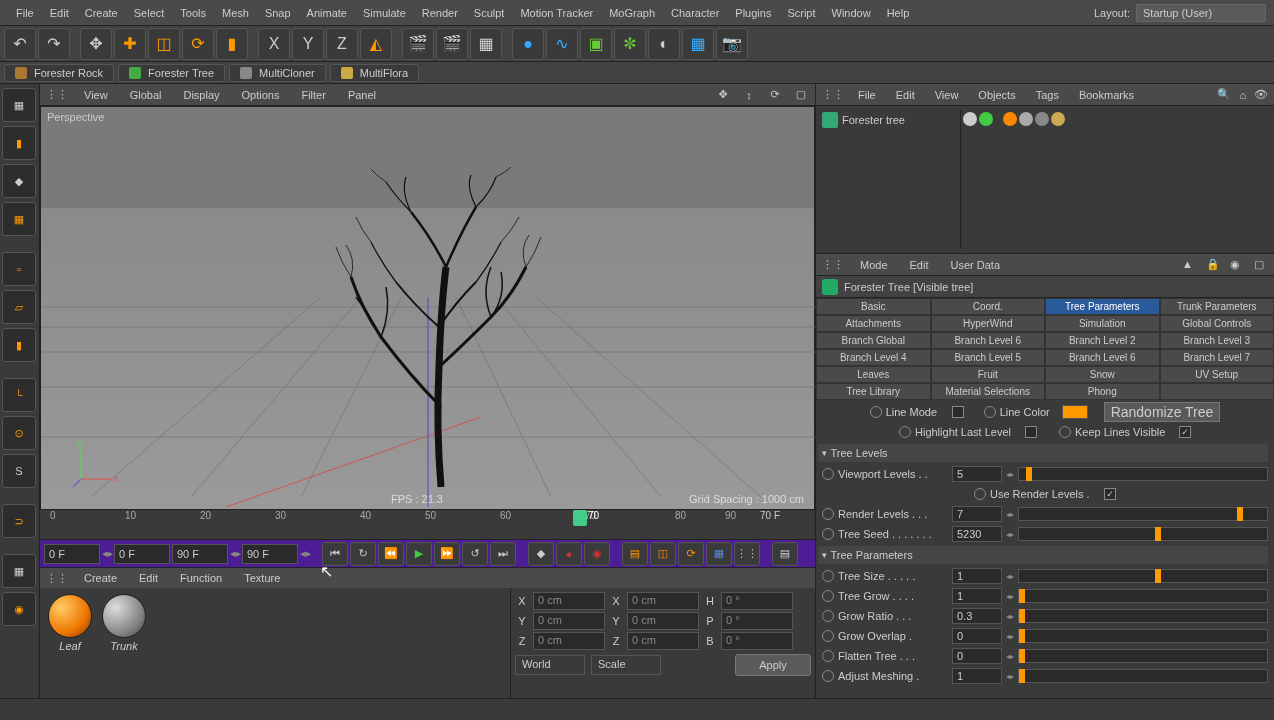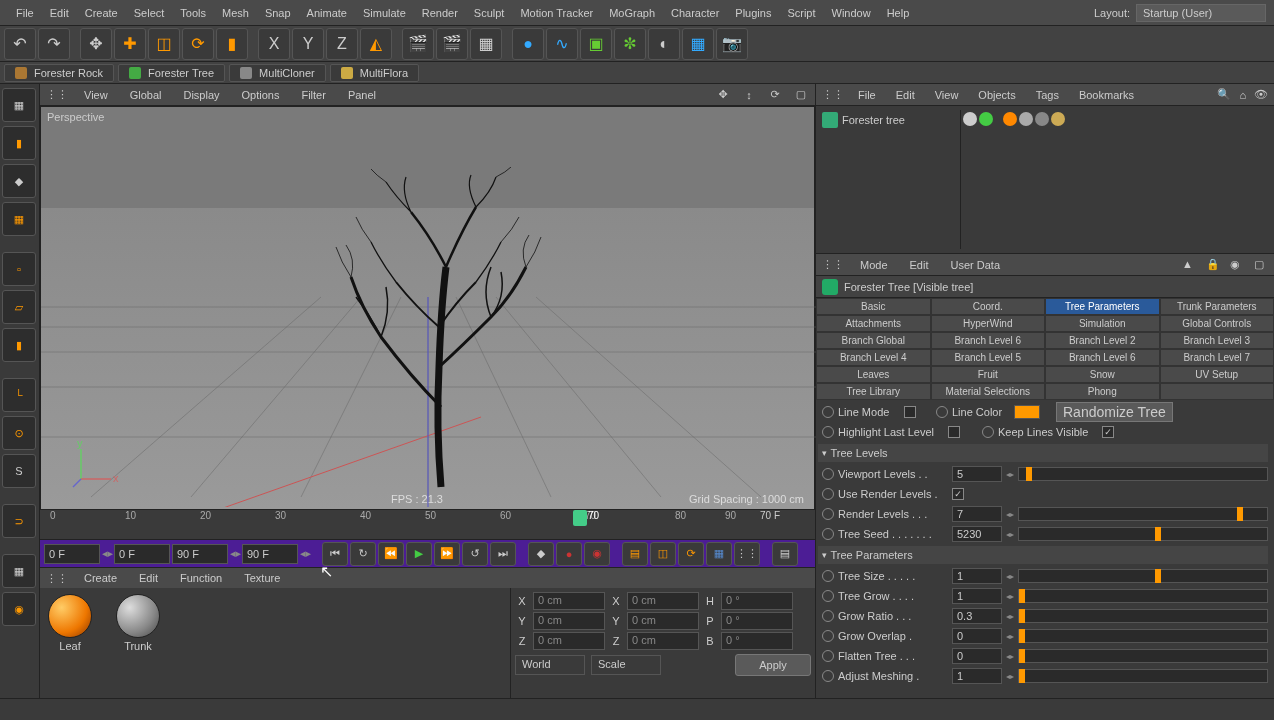"Line Mode" .prow { justify-content: none -> center }
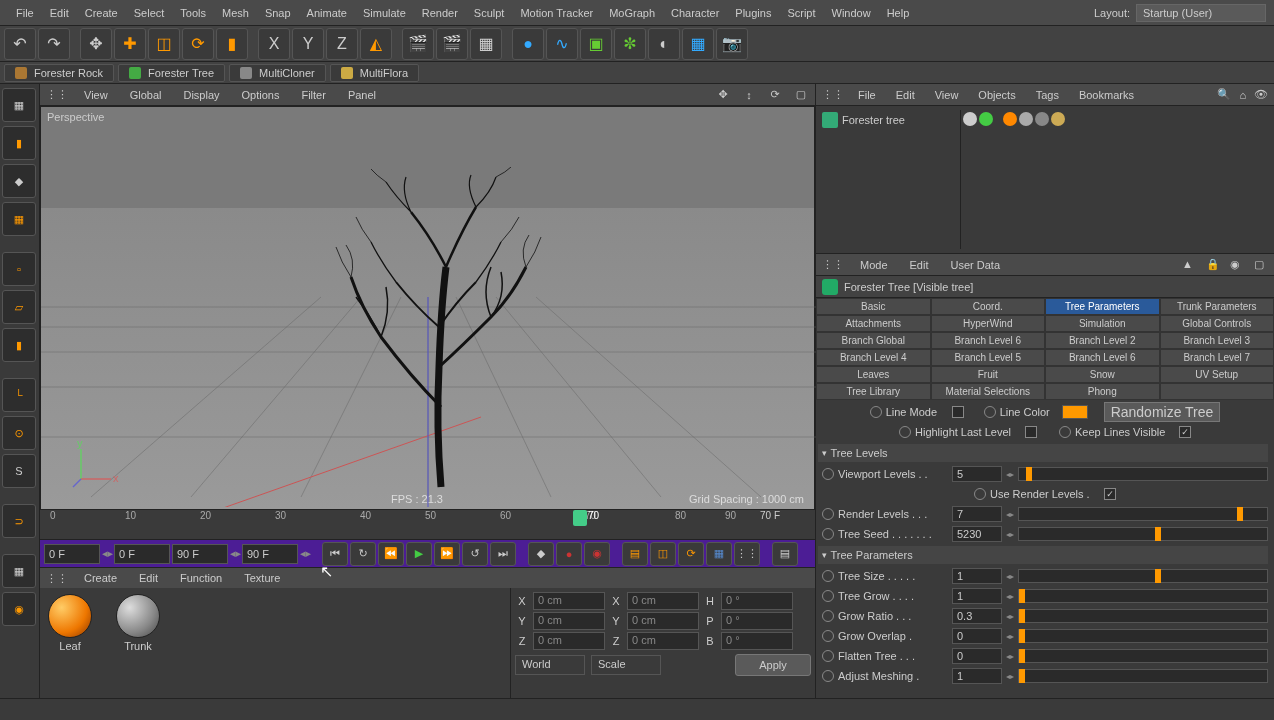"Leaf" .mat-left { font-style: none -> italic; gap: 20px -> 6px }
